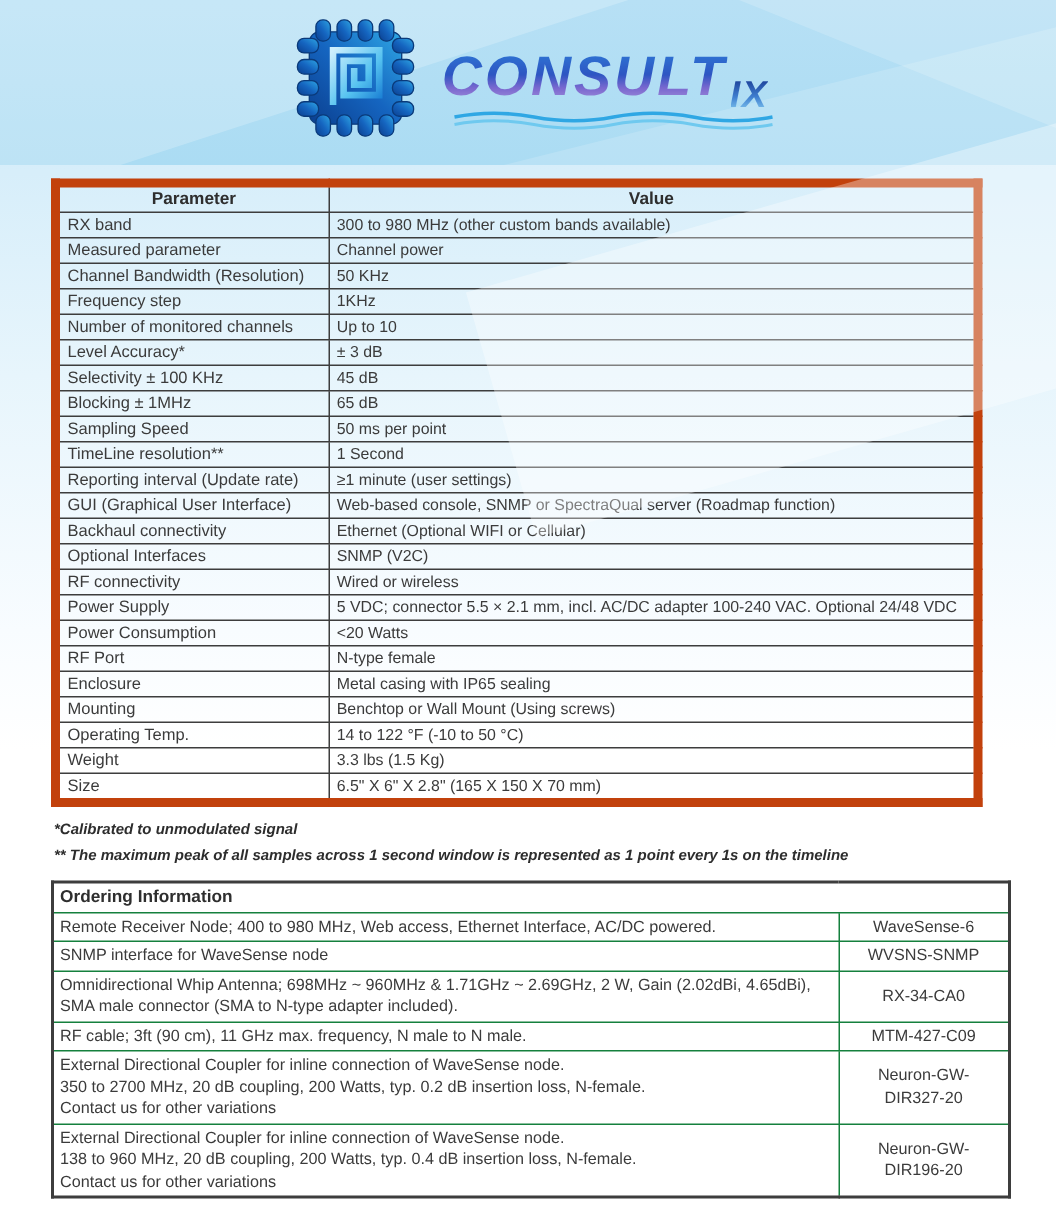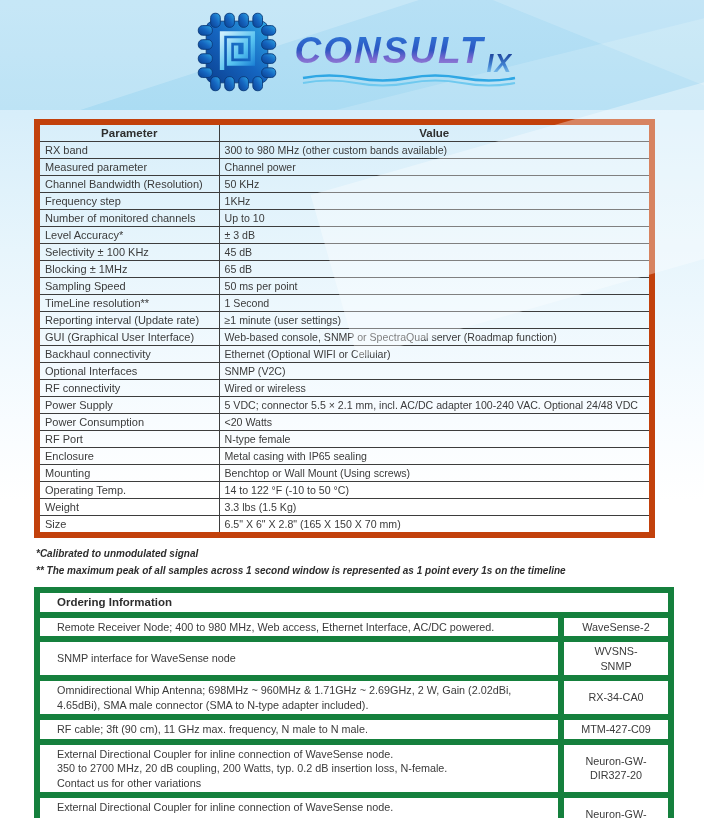"Ordering Information" .order-table th, .order-table td { border: 6px solid #15803d -> 1px solid #15803d; padding: 2px 17px -> 2px 4px }
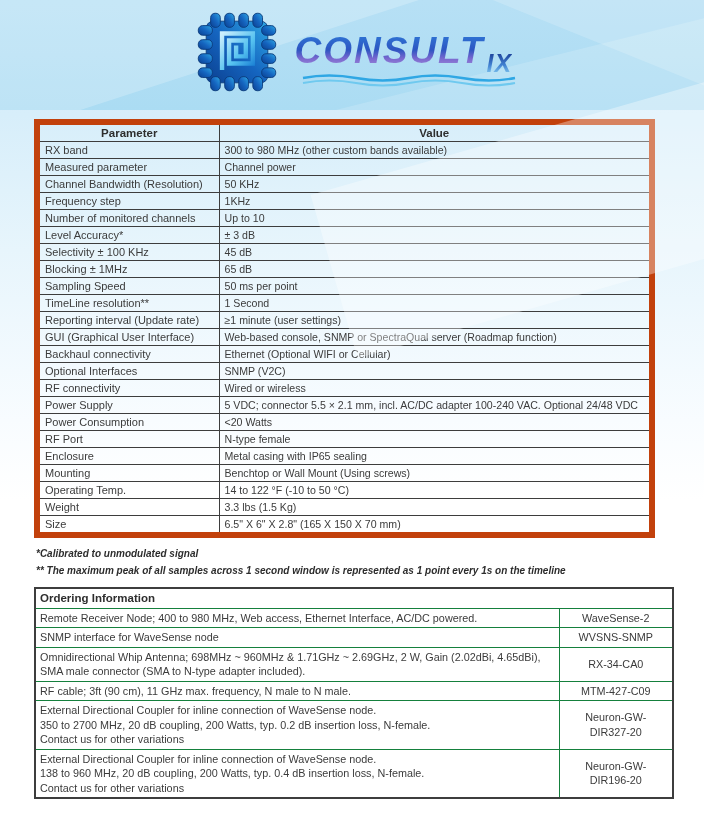"WaveSense-2" td.part { text: WaveSense-2 -> WaveSense-6 }
